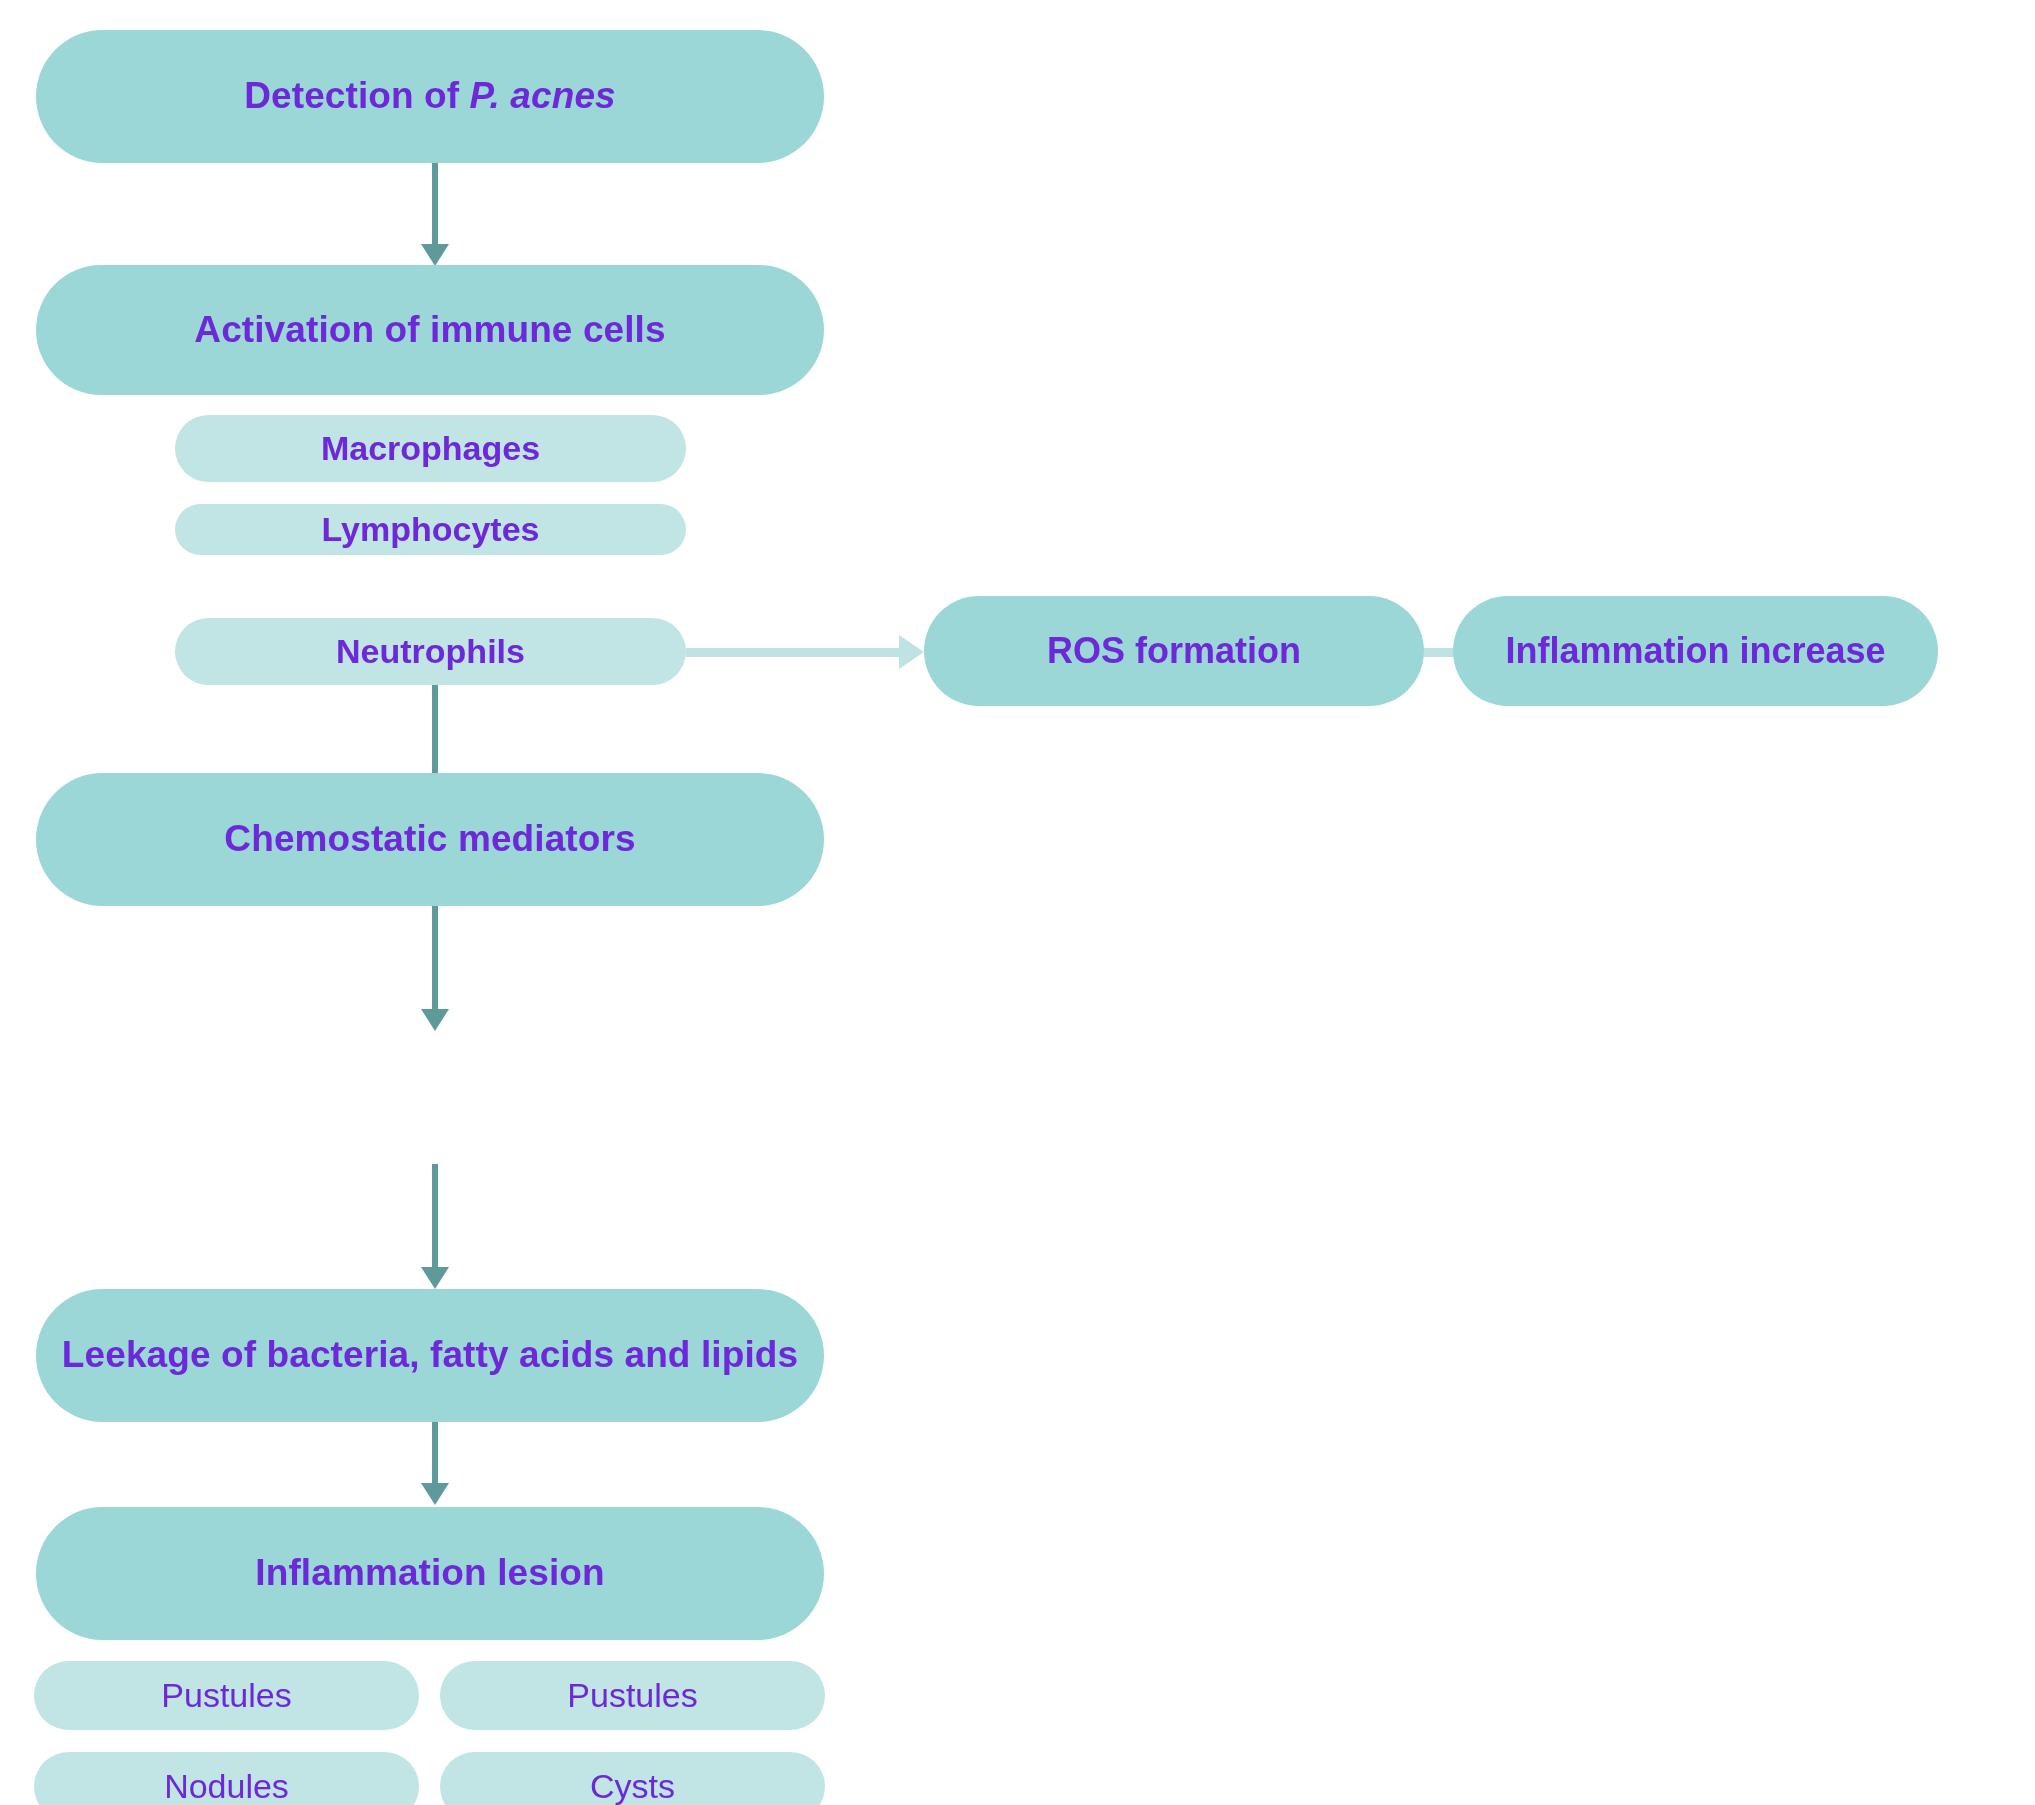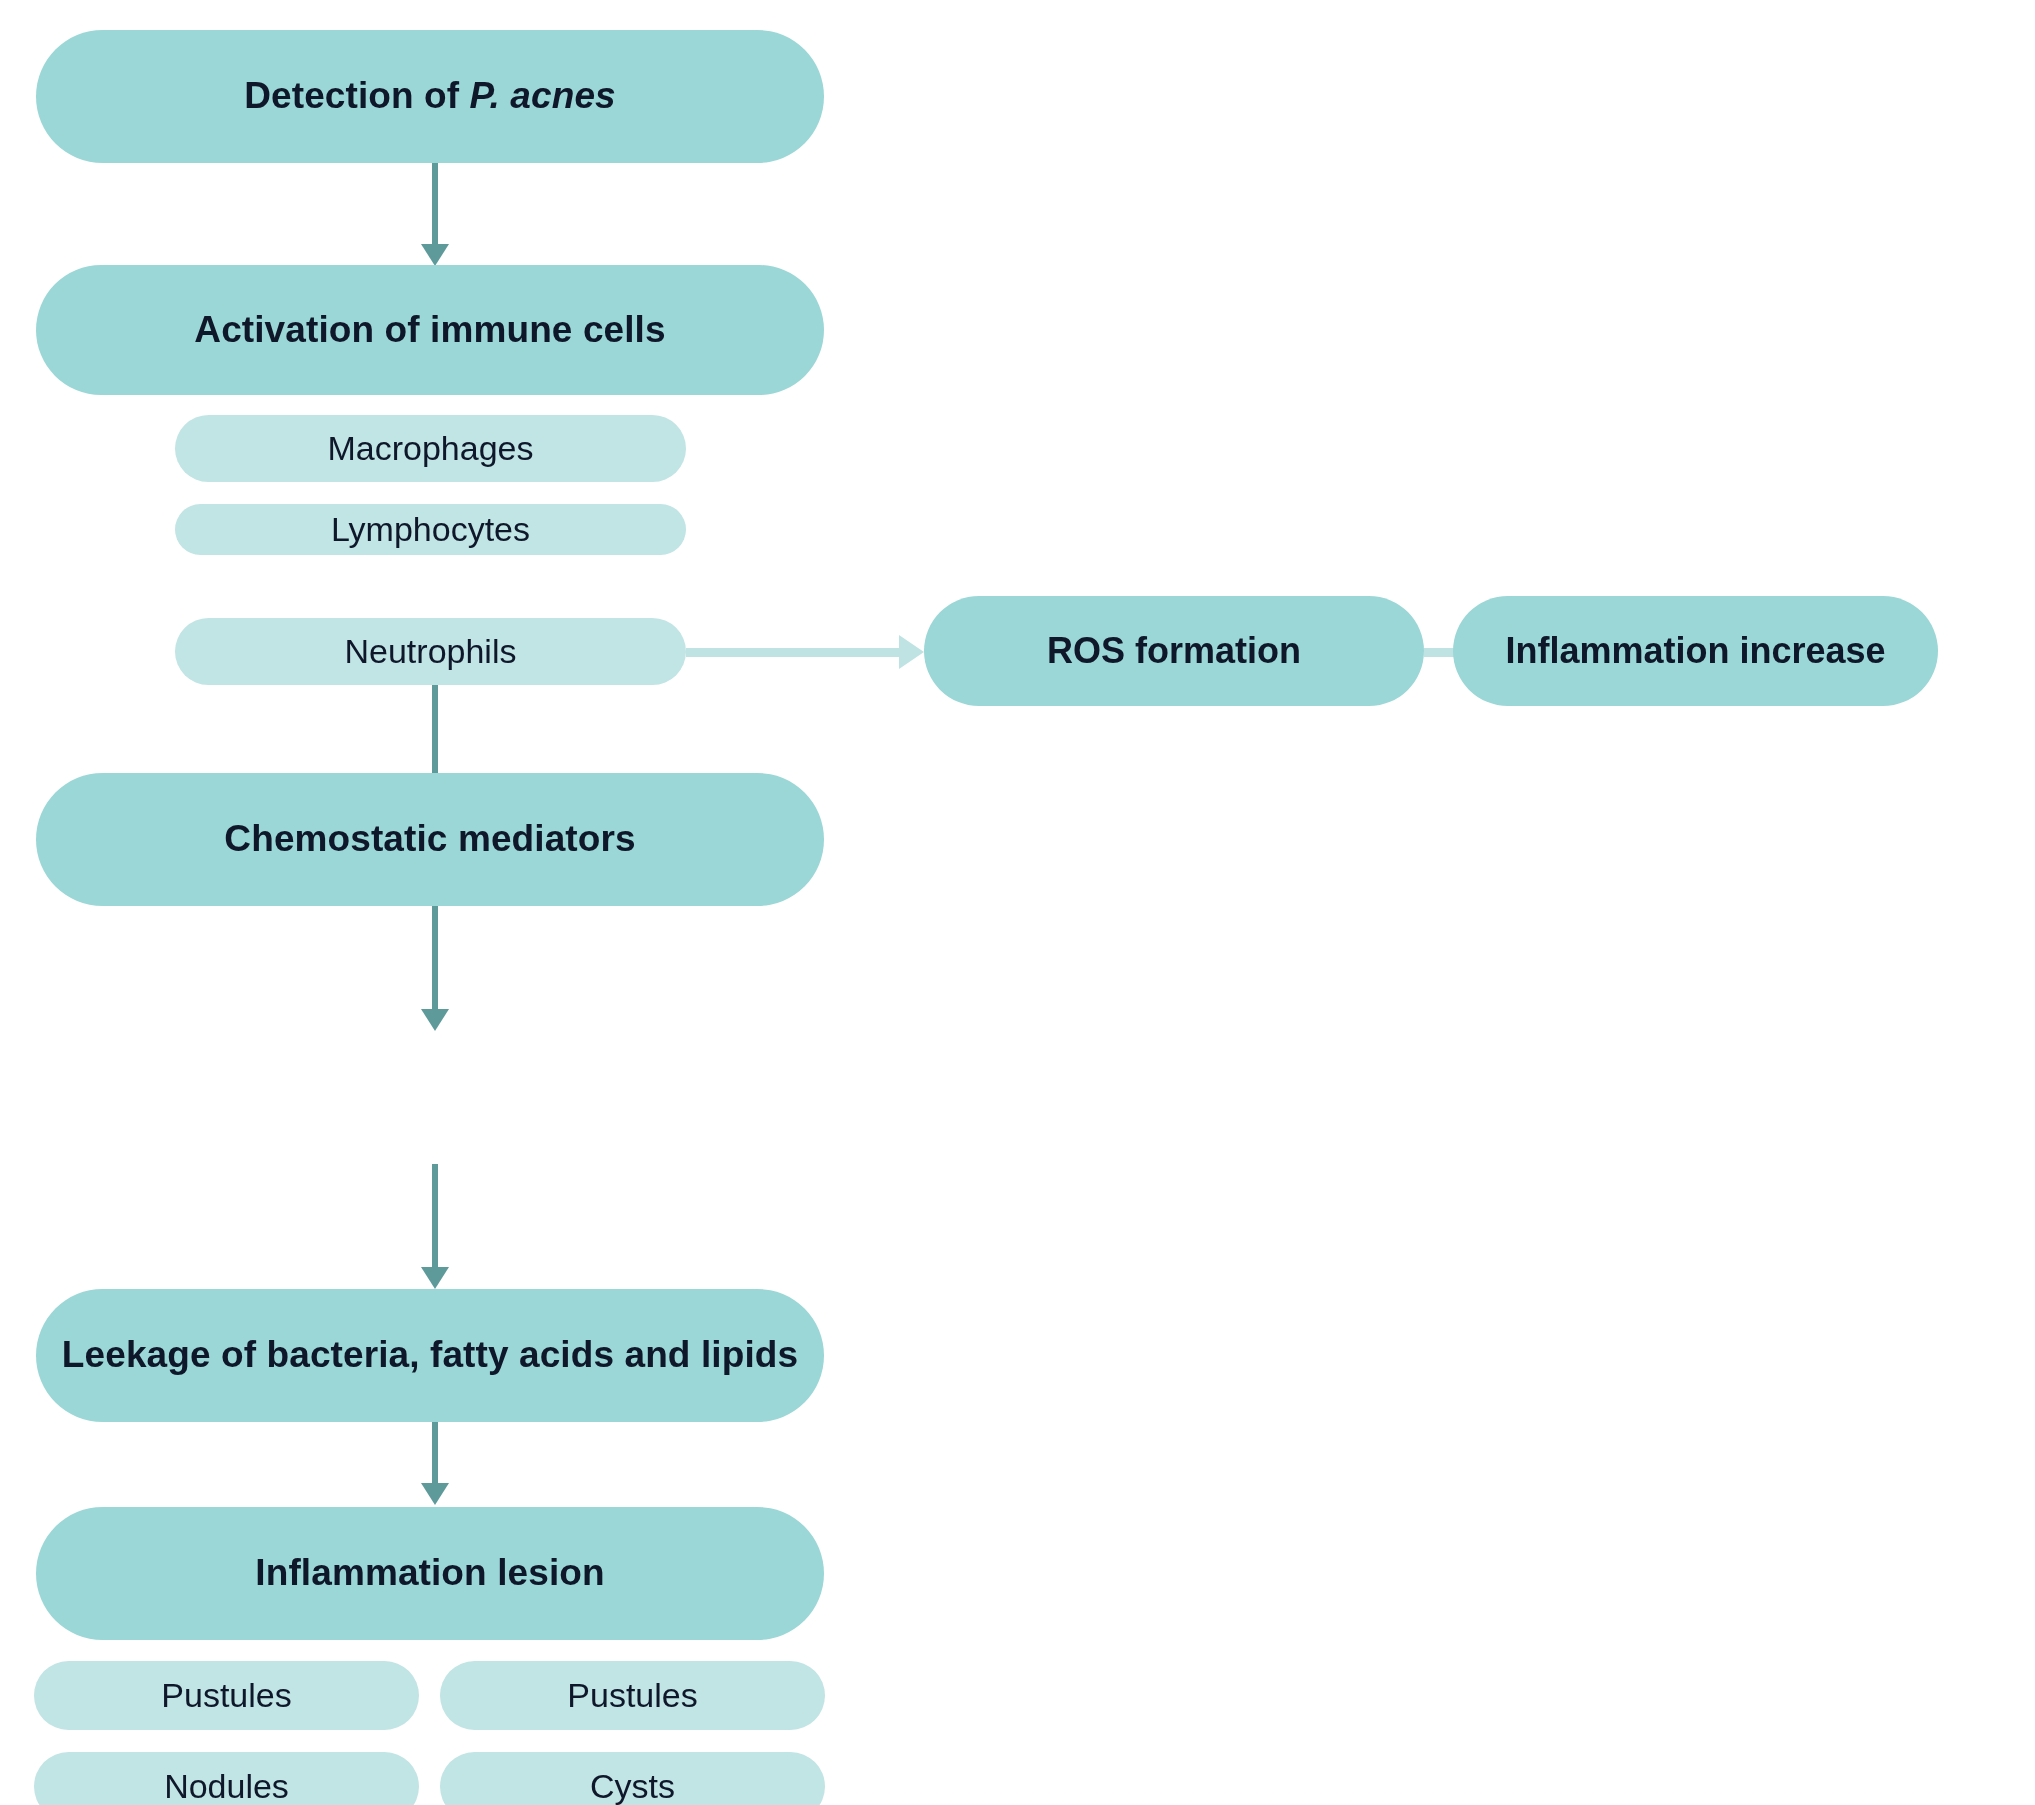"Detection of P. acnes" .node { color: #0f172a -> #6d28d9 }
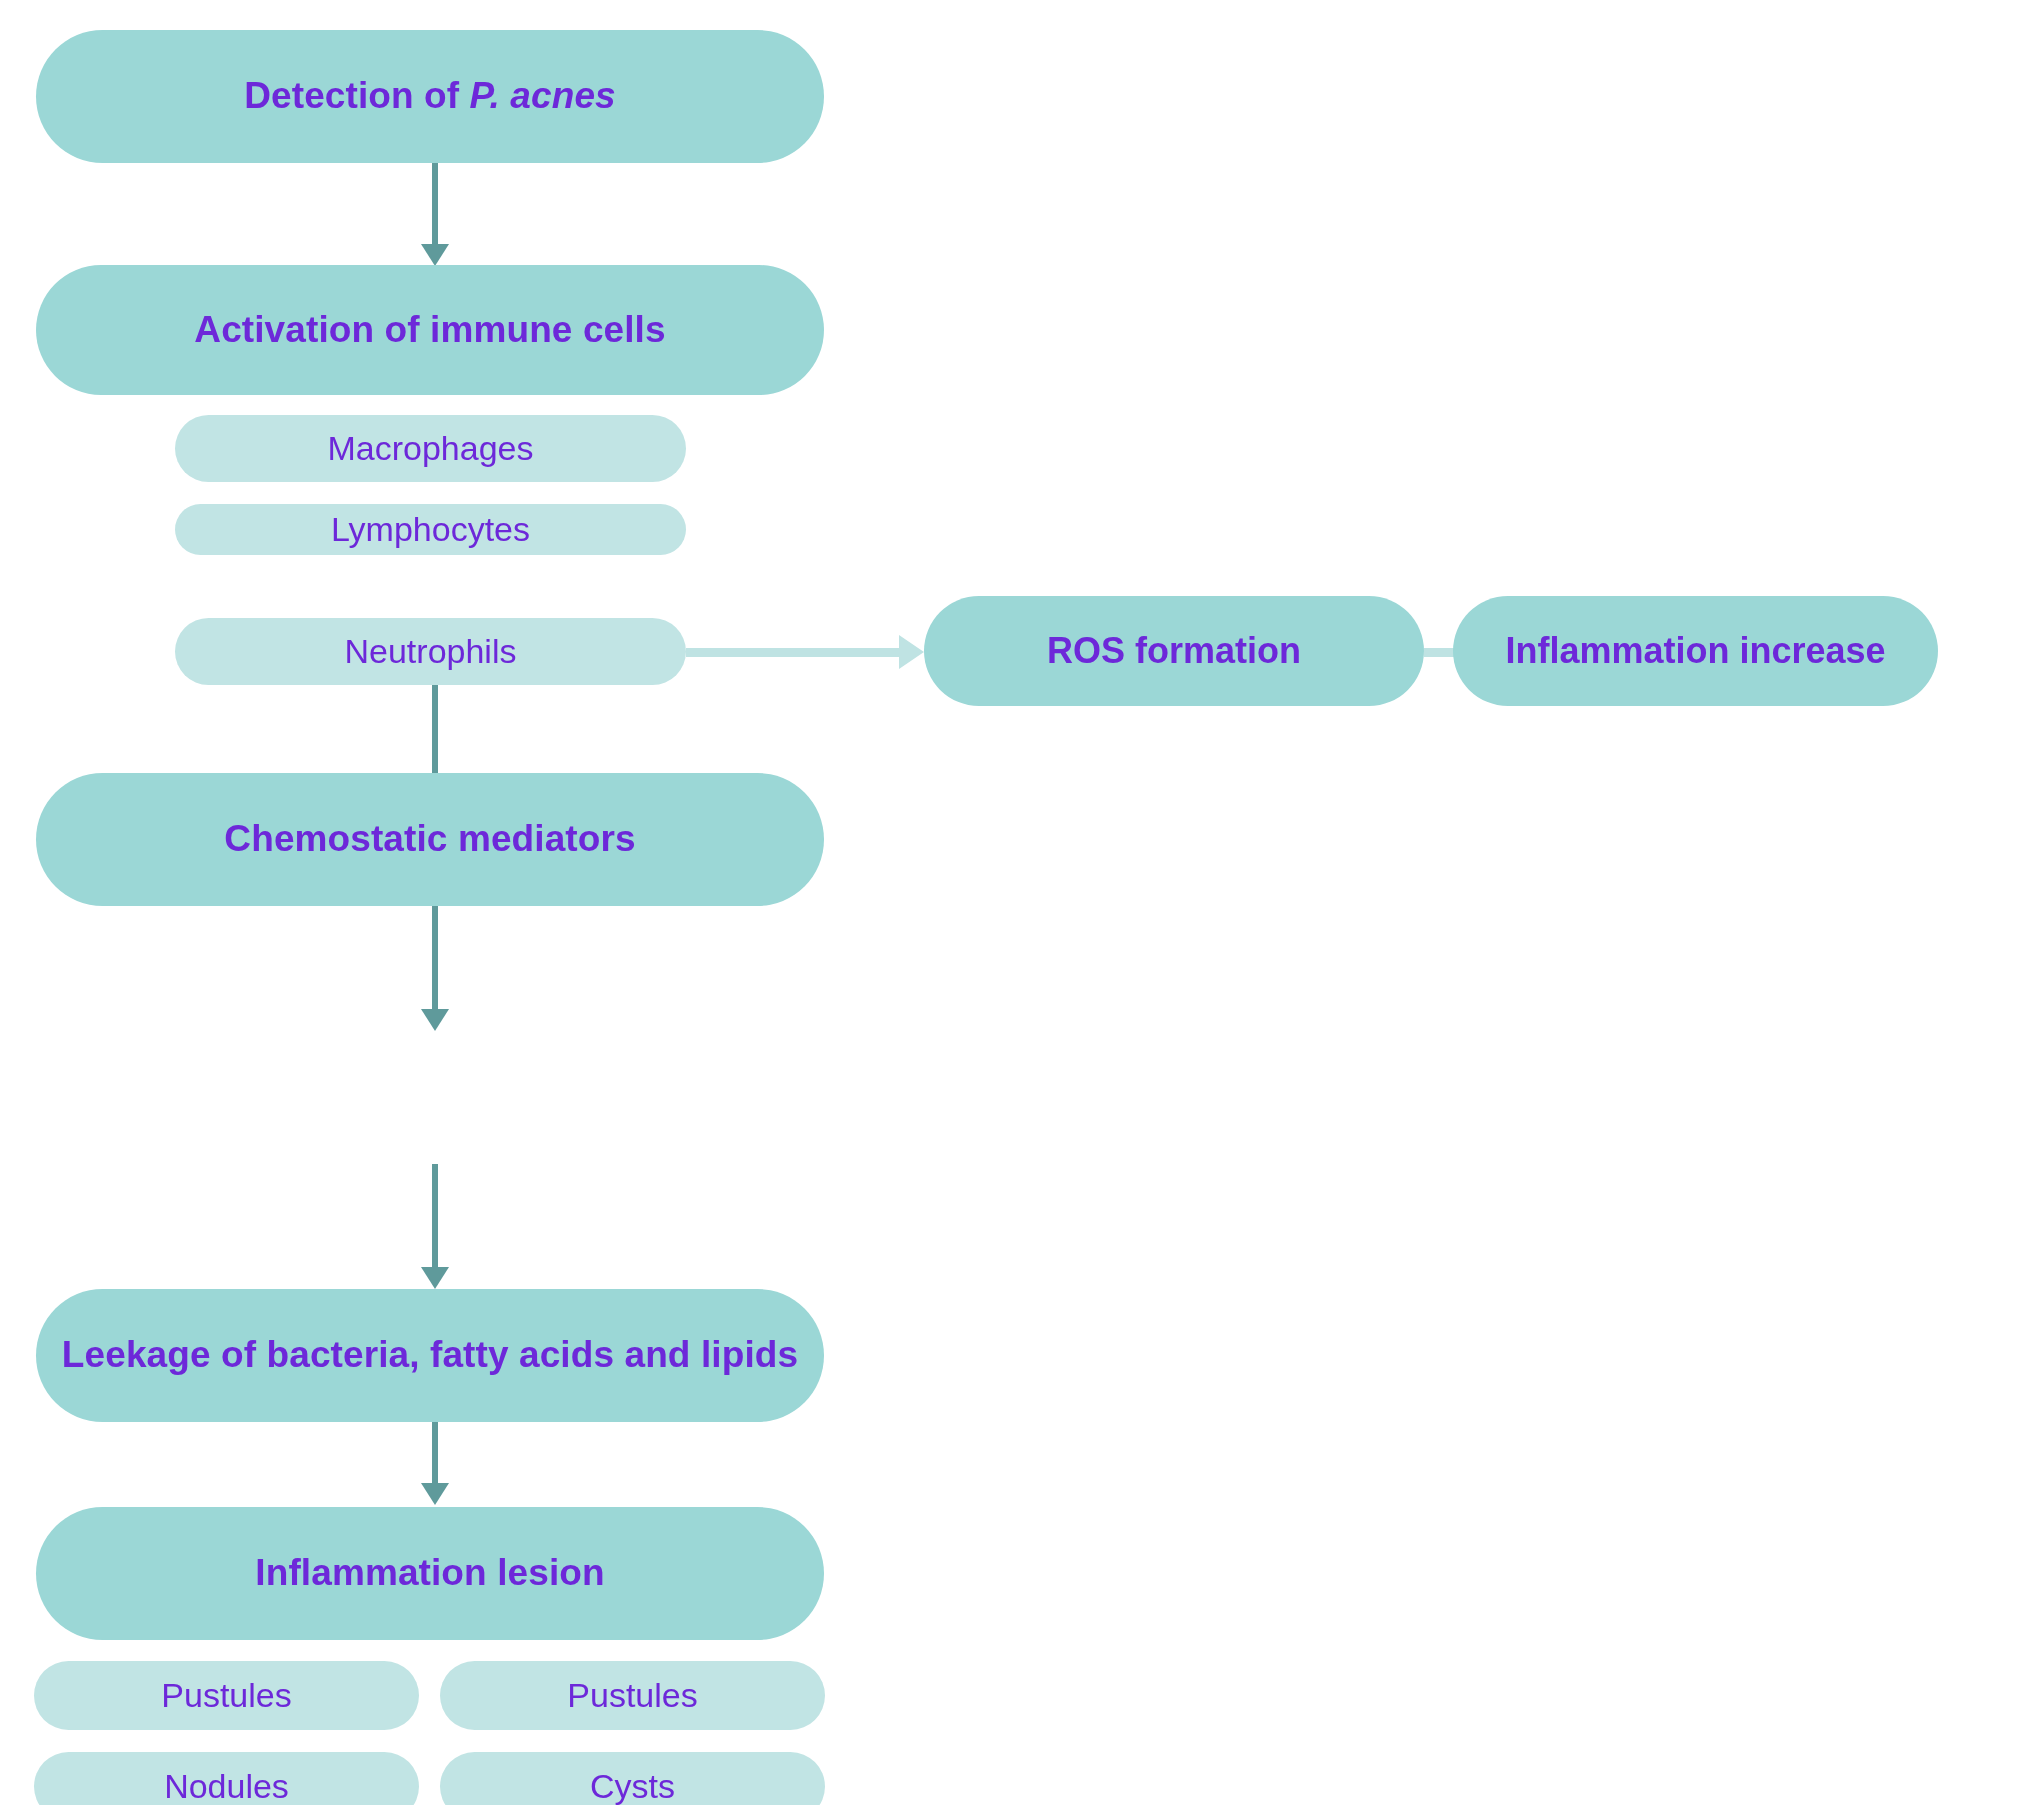"Macrophages" .node.secondary { font-weight: normal -> bold }
